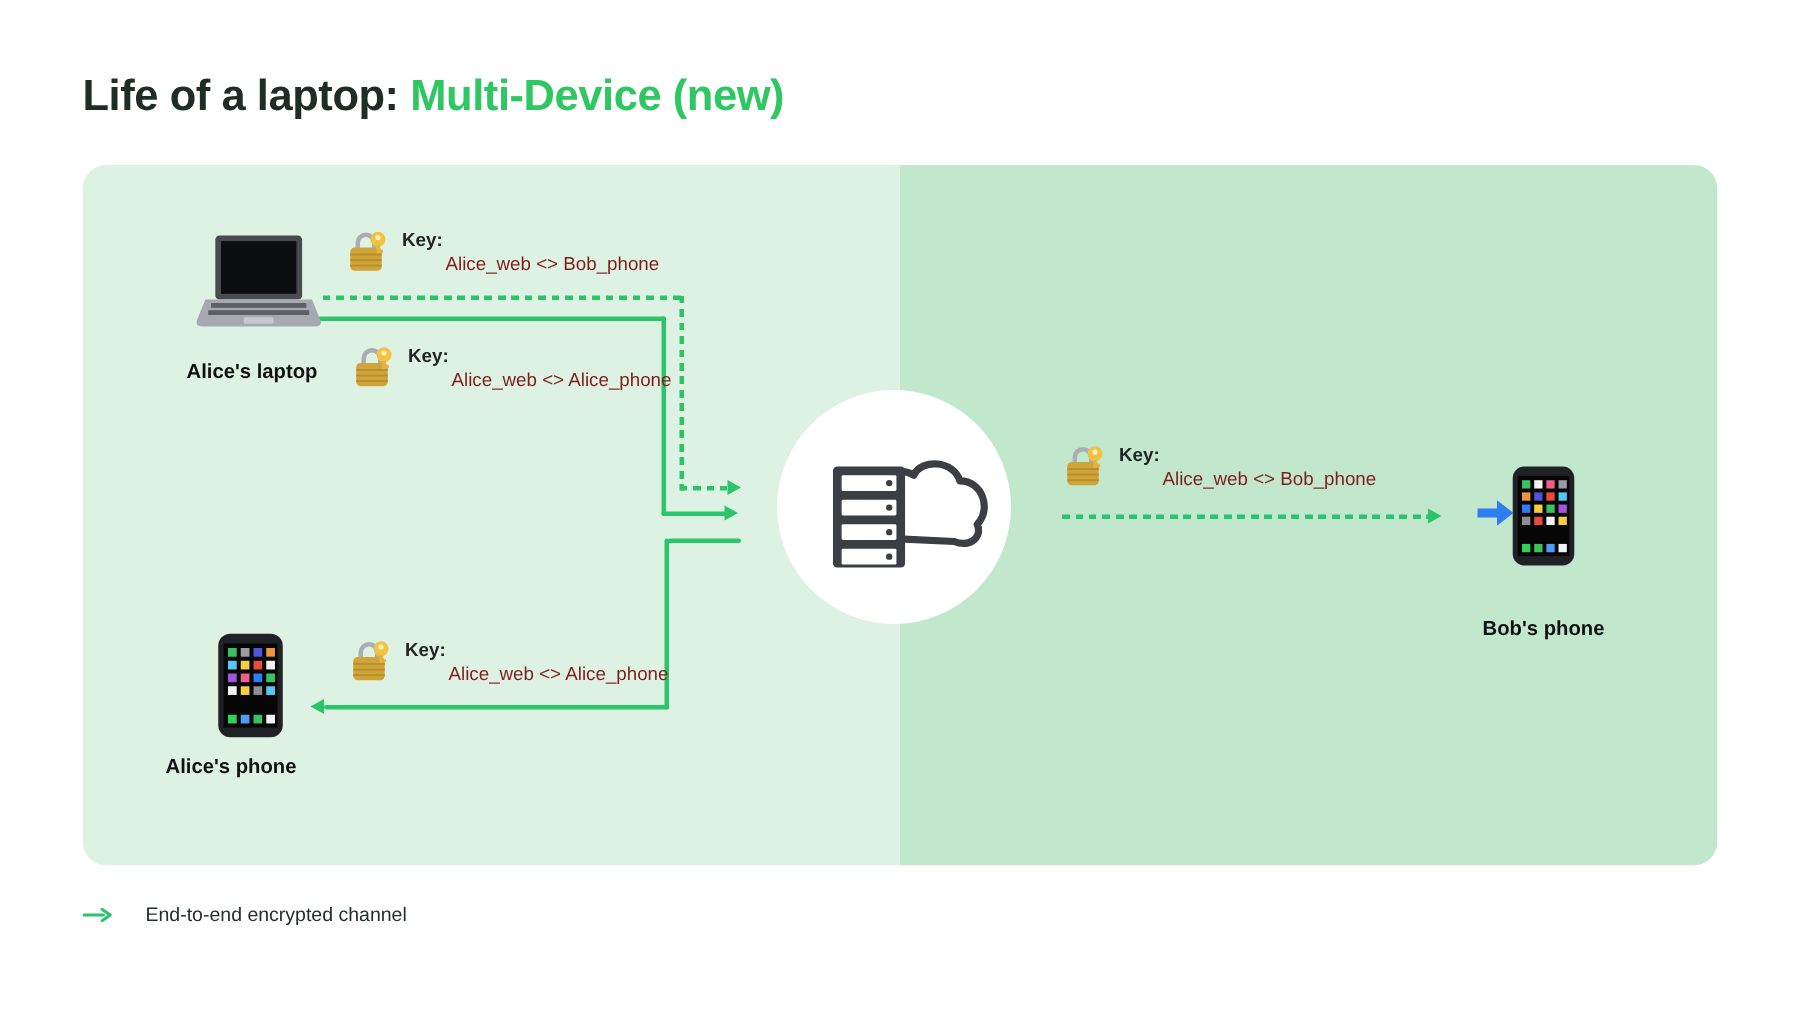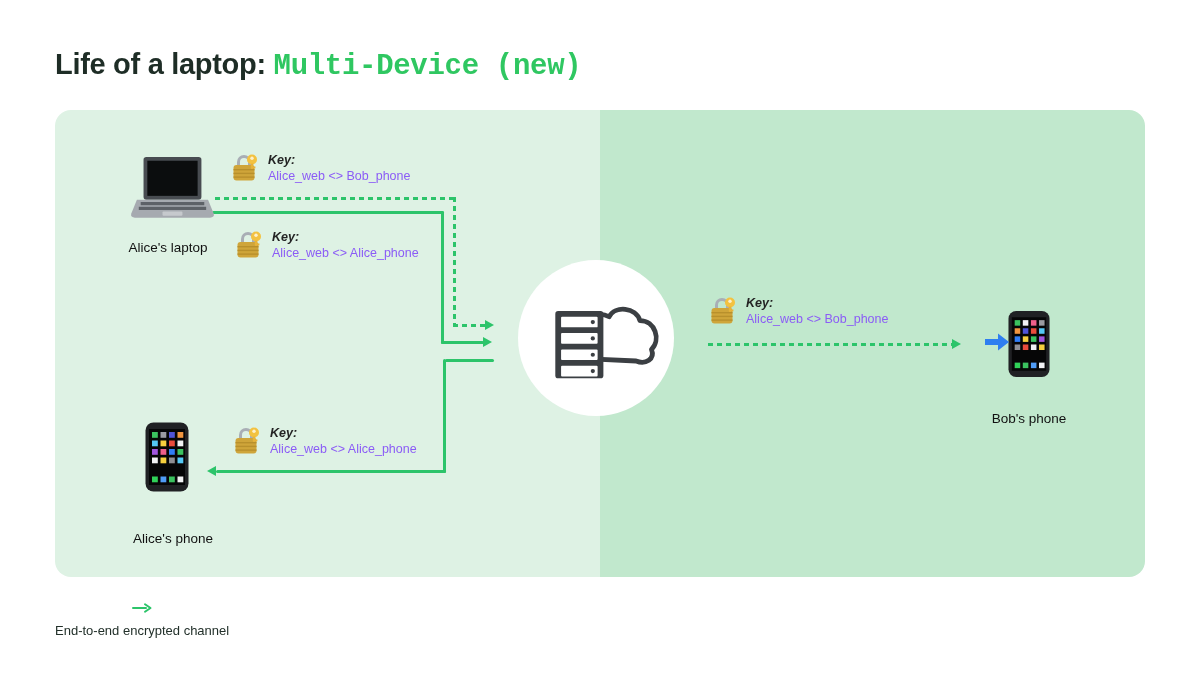"Multi-Device (new)" .title .highlight { font-family: Liberation Mono, monospace -> none }
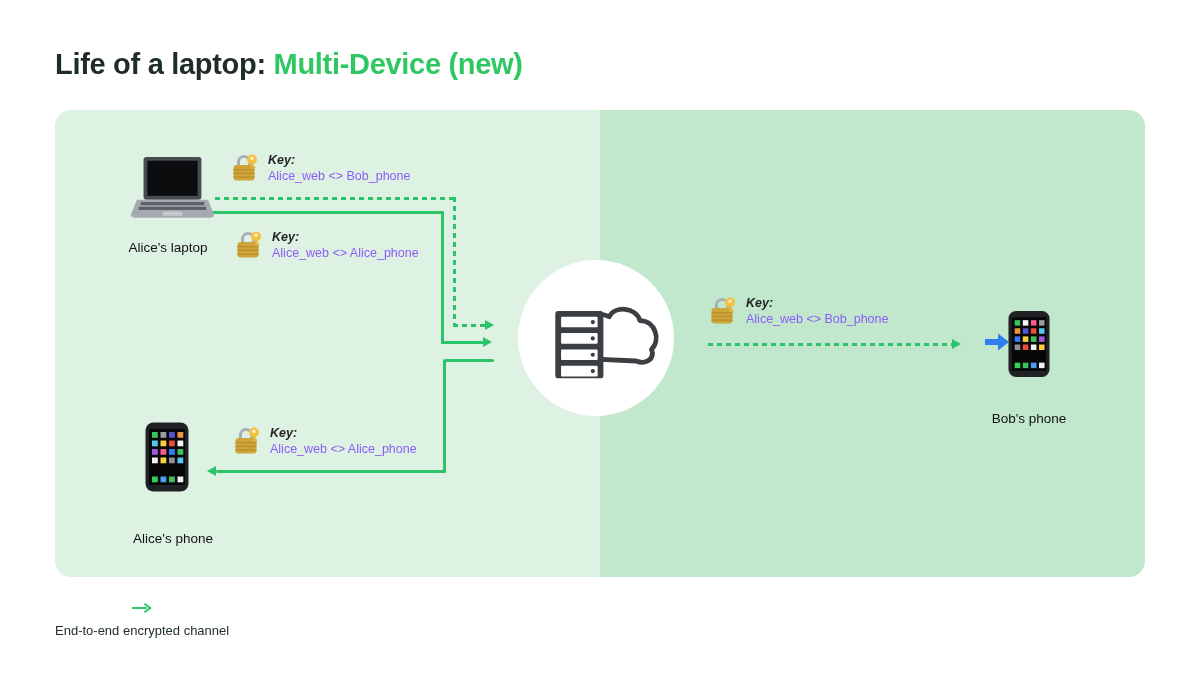"Key:" .keylabel .klabel { font-style: italic -> none }
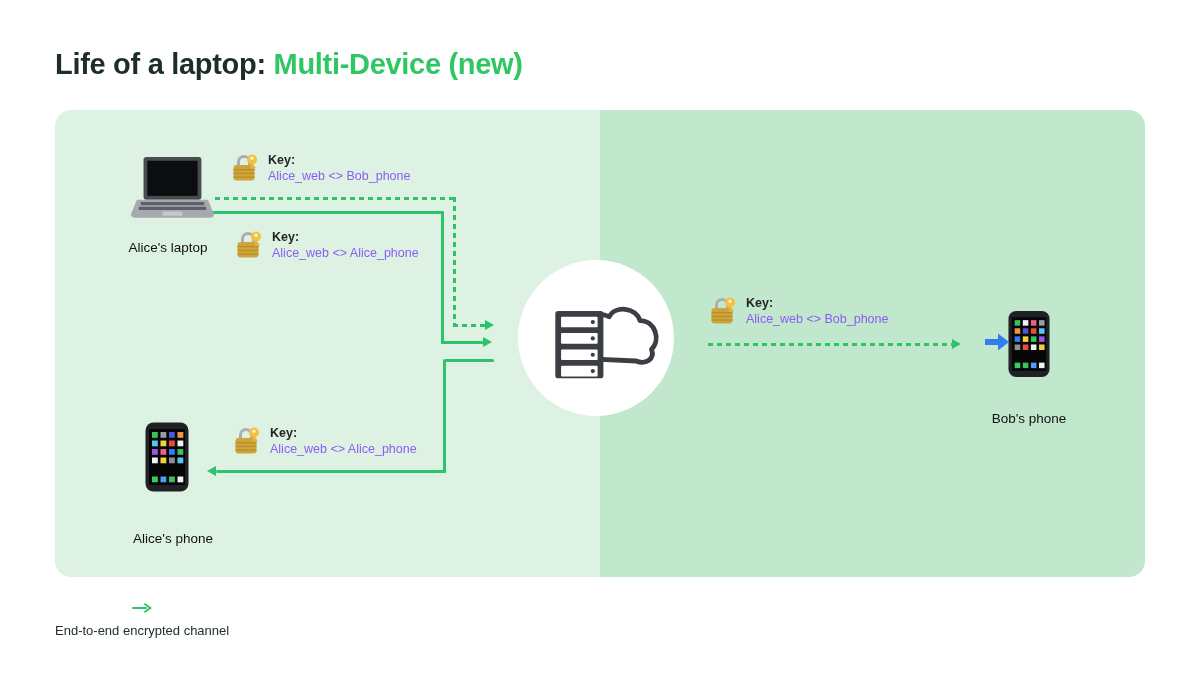"Alice_web <> Bob_phone" .keylabel .kvalue { color: #8b5cf6 -> #7f1d1d; margin-left: none -> 29px }
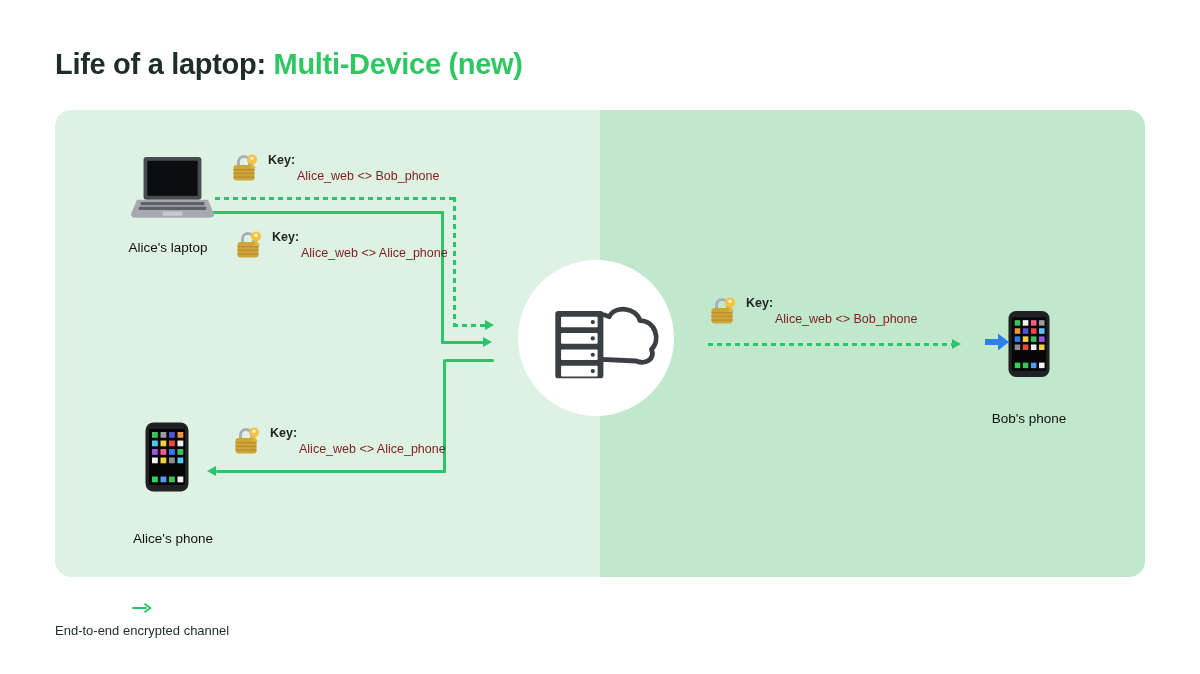"Alice's laptop" .nodelabel { font-weight: 400 -> 700 }
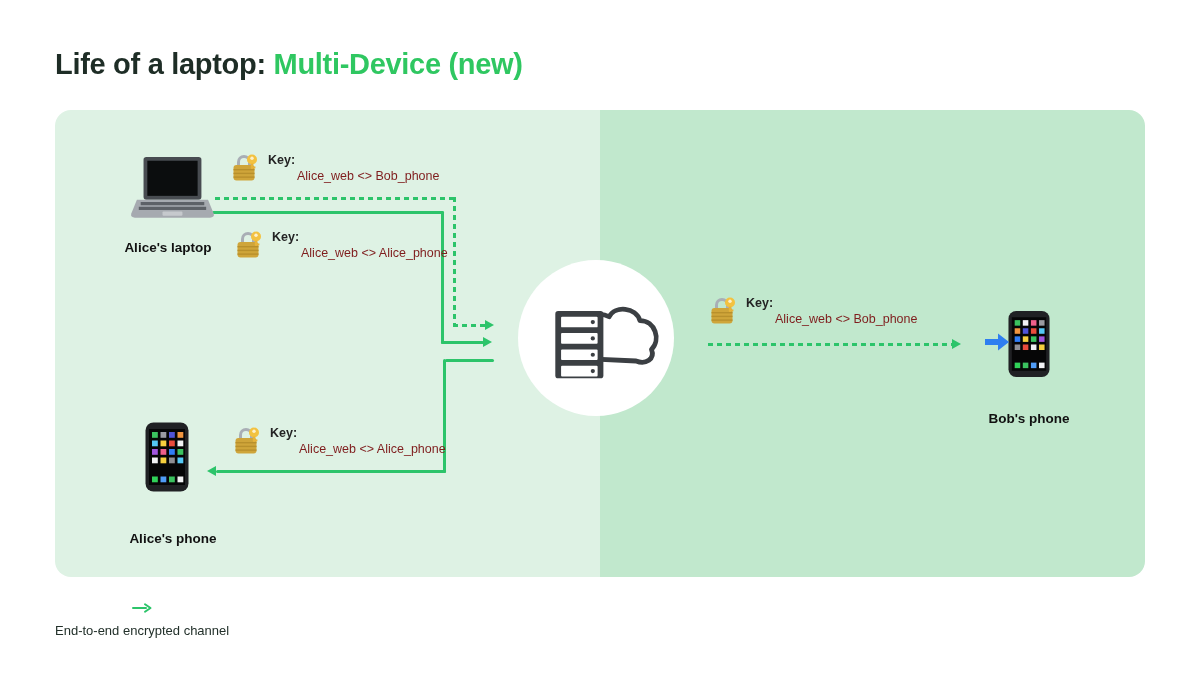"Alice's phone" div.abs { left: 118px -> 99px; margin-top: 28px -> none }
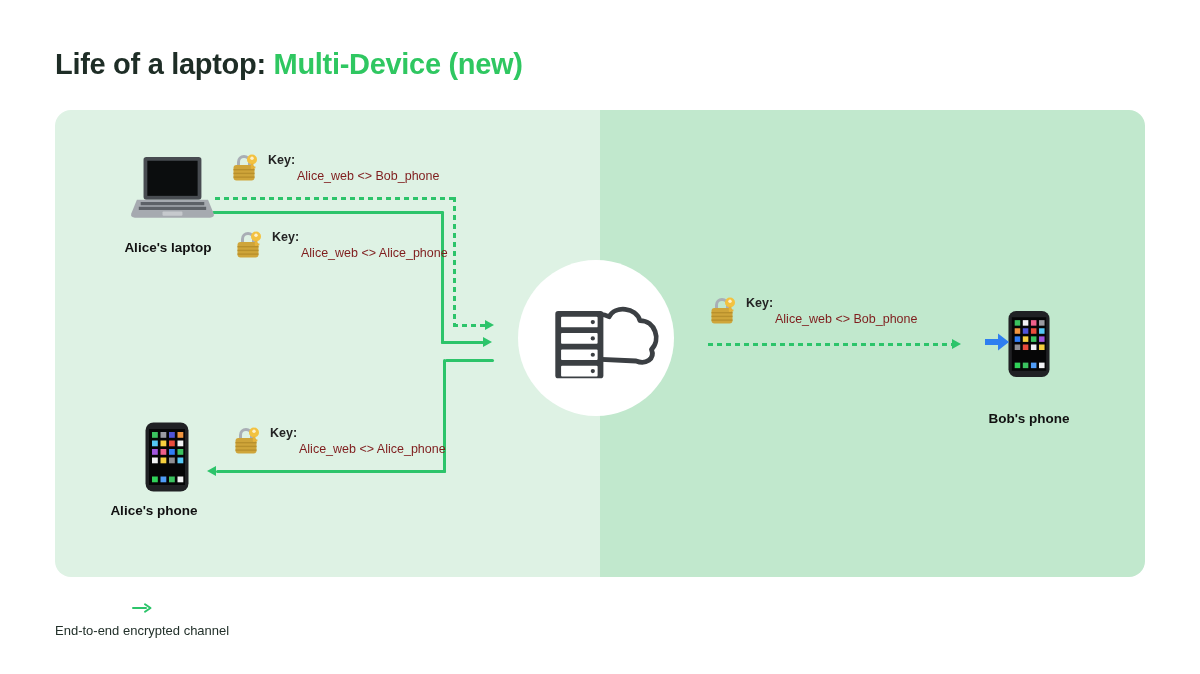"End-to-end encrypted channel" .legend { flex-direction: column -> none; gap: 9px -> 22px }
